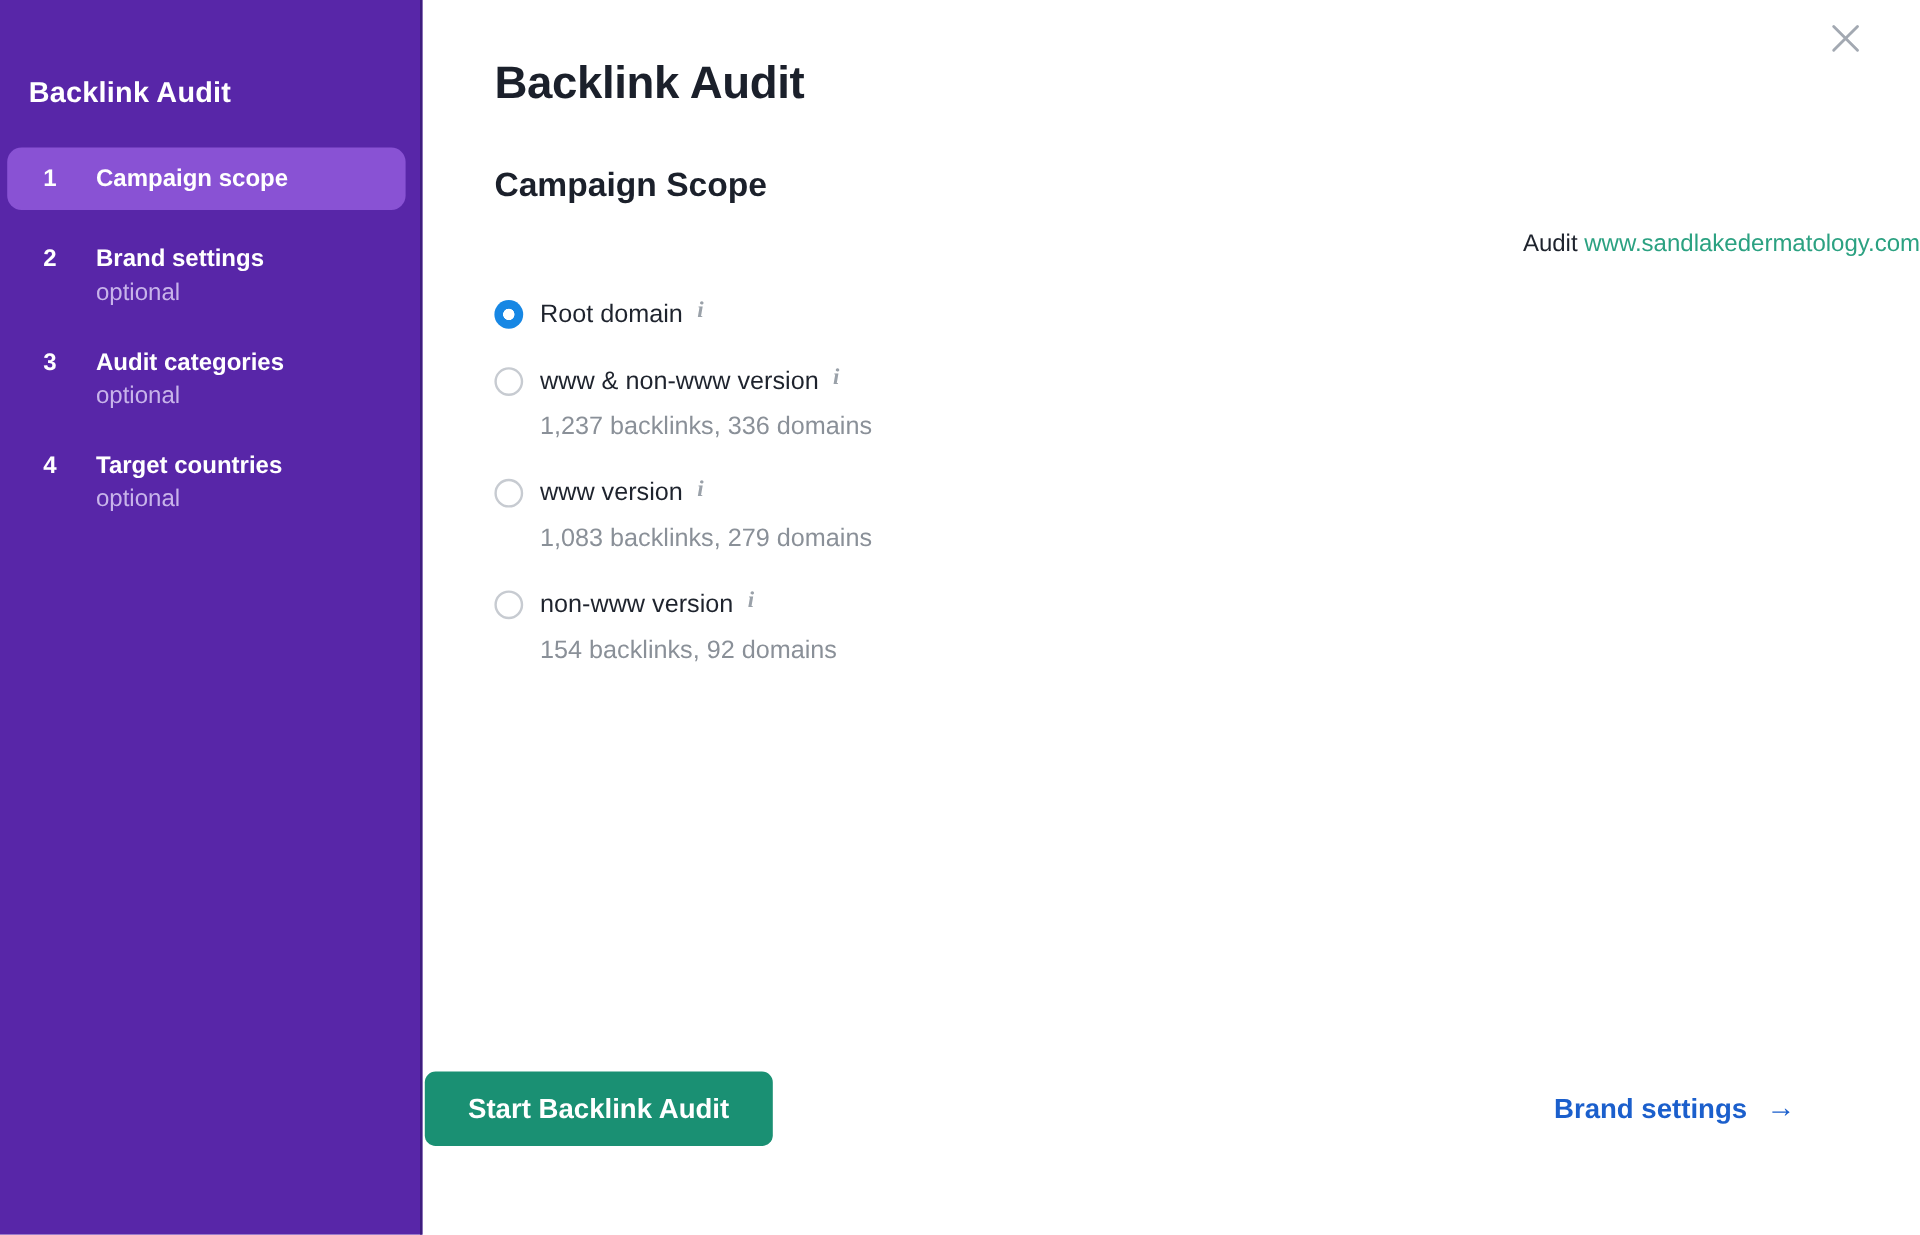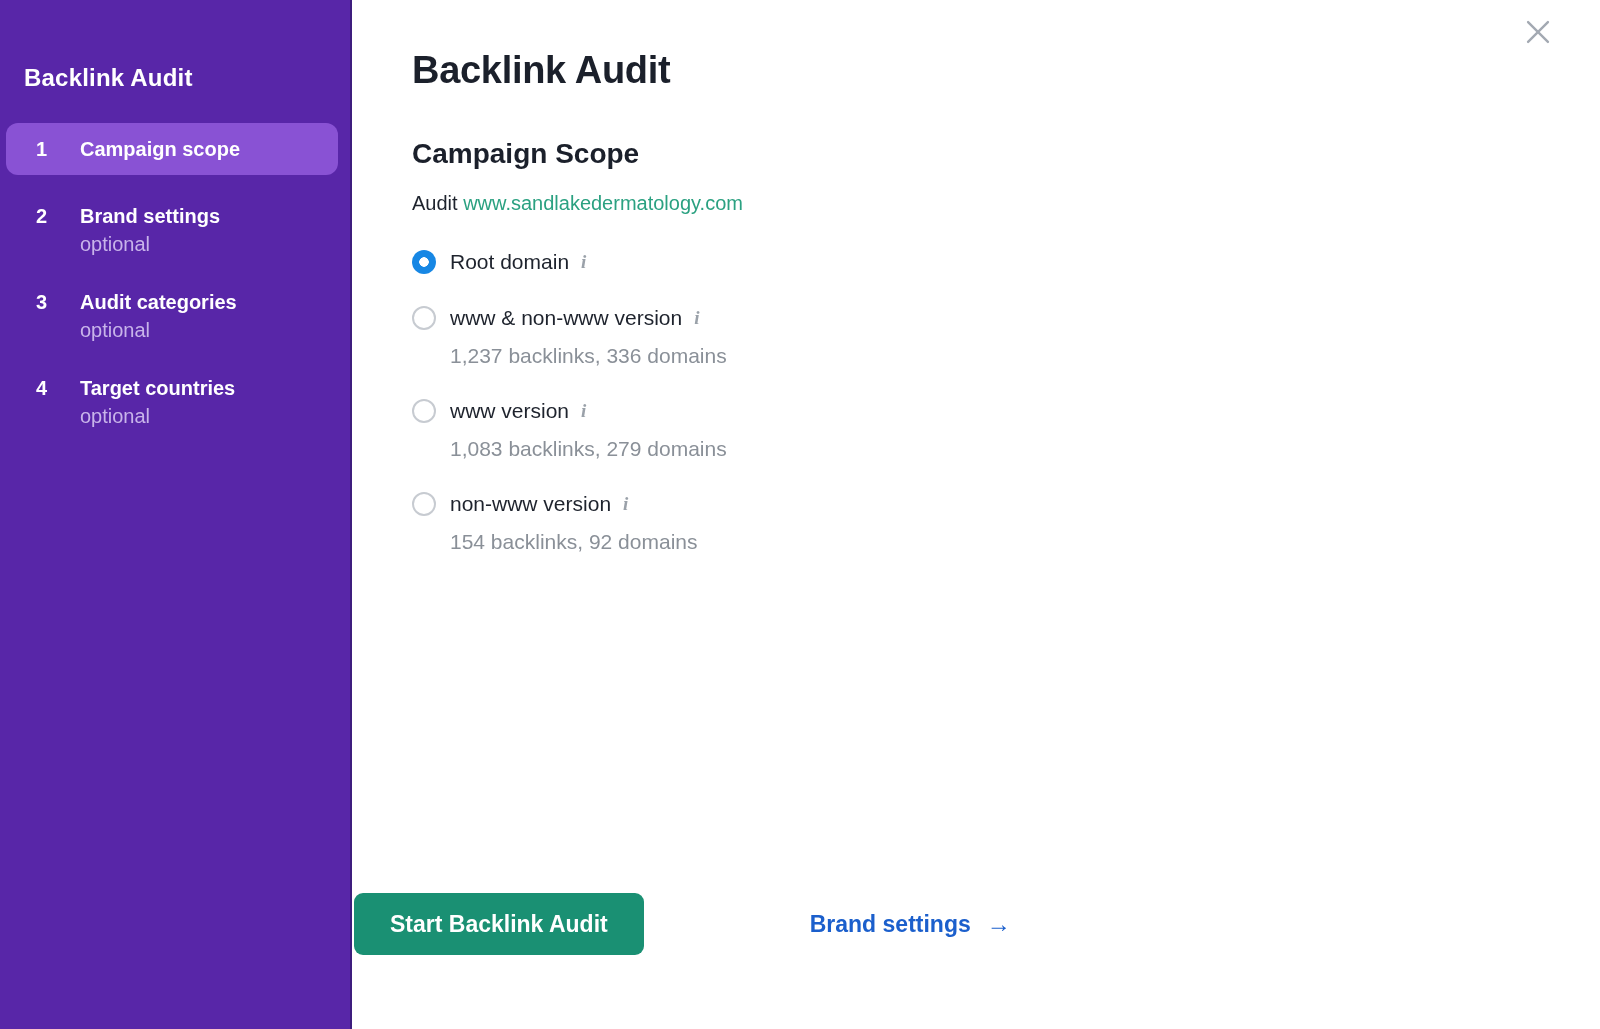"Audit www.sandlakedermatology.com" .audit-line { text-align: none -> right }
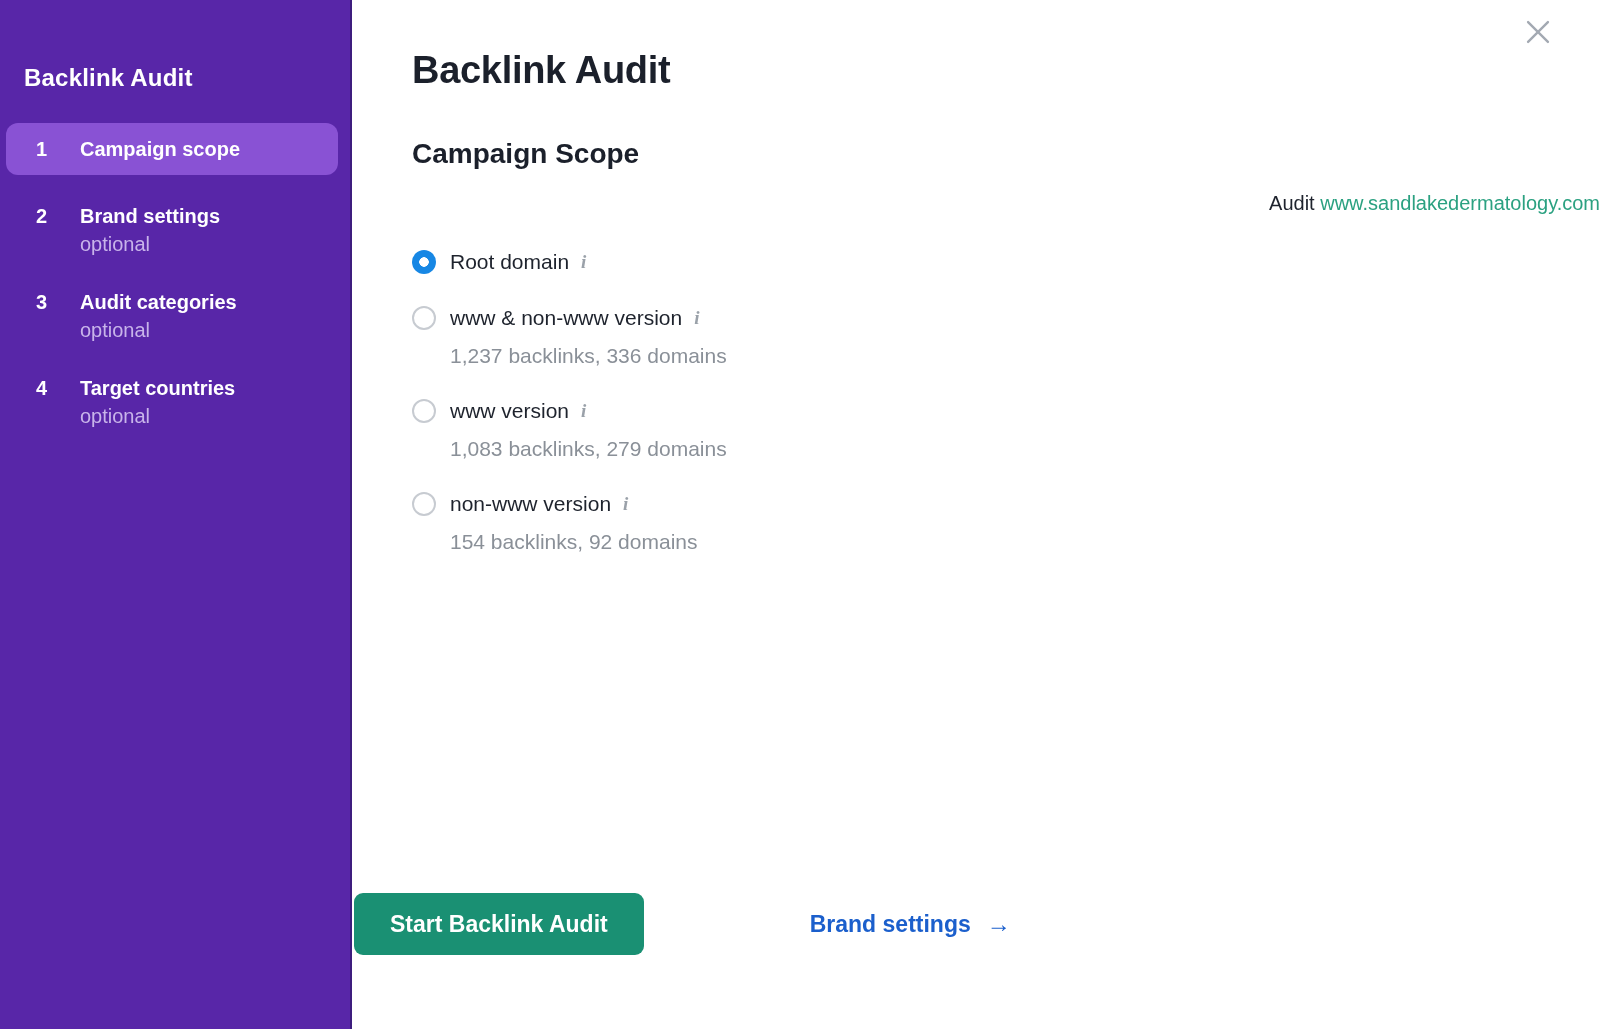"Root domain" .option-label-row { align-items: center -> flex-start }
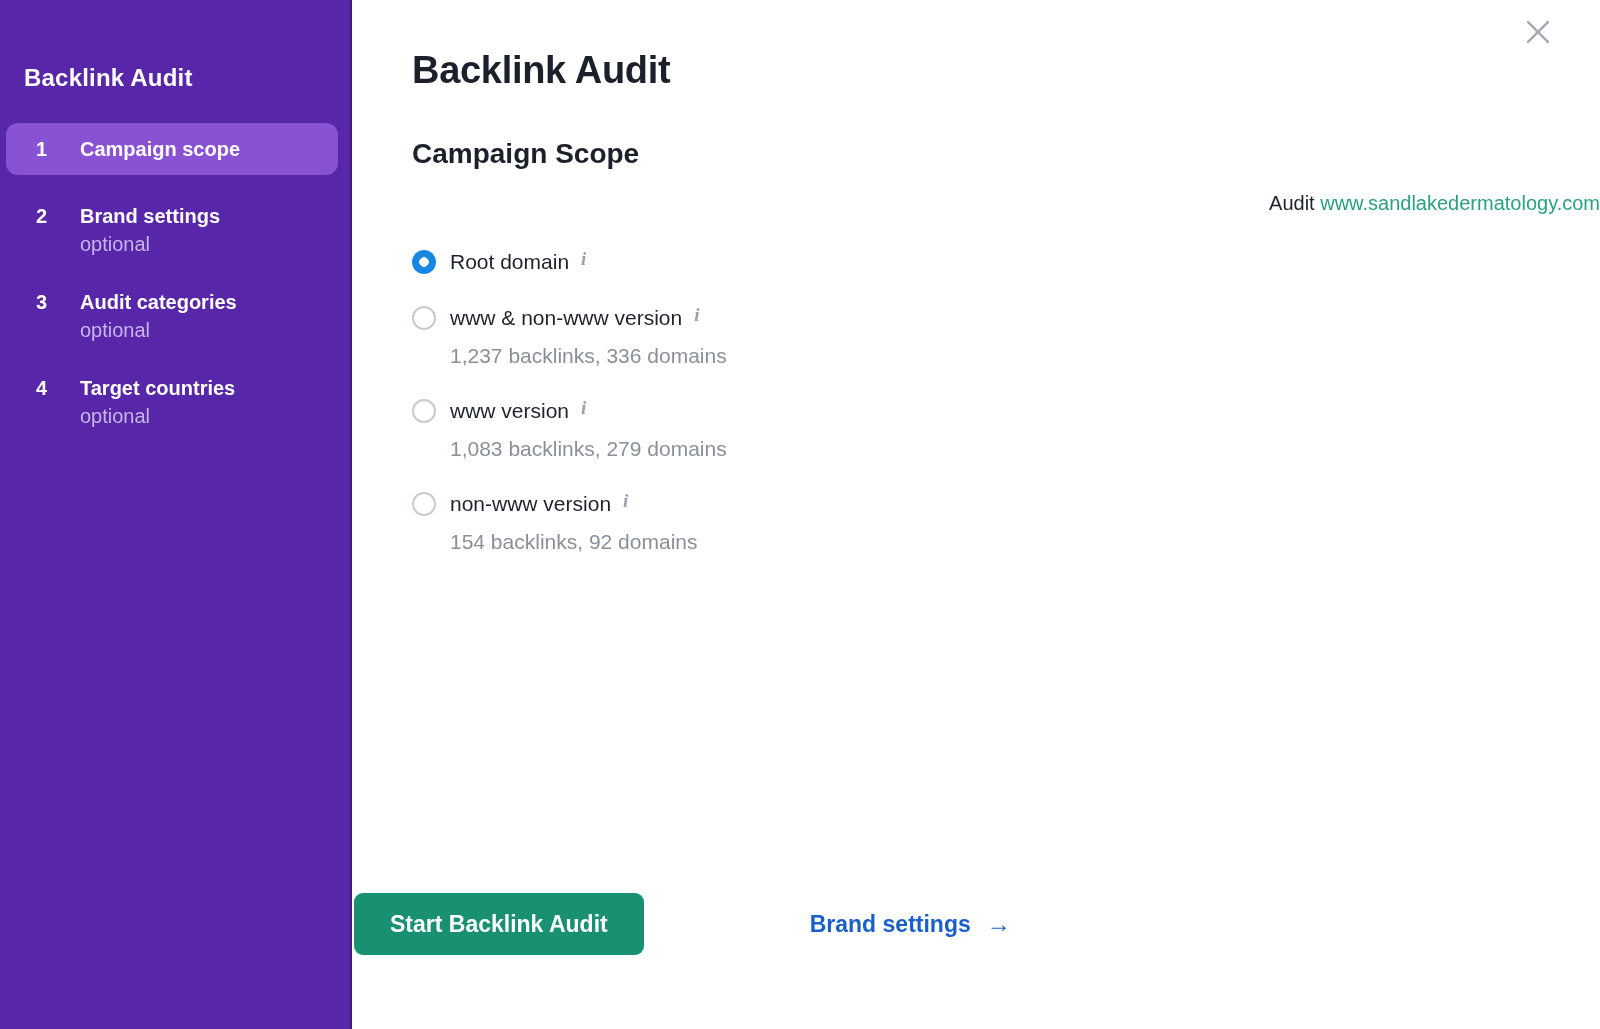"Start Backlink Audit" .footer { justify-content: flex-start -> space-between }
